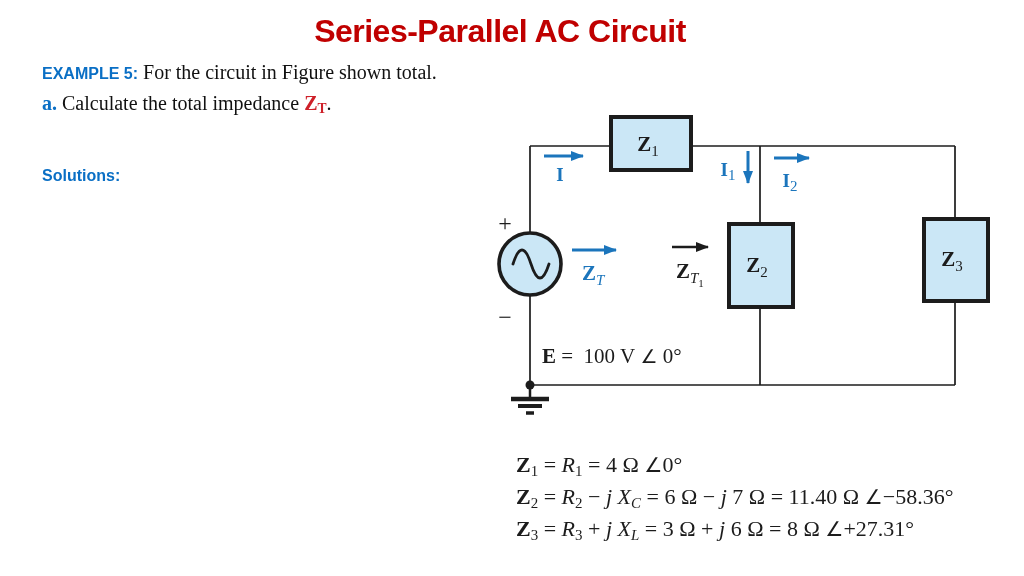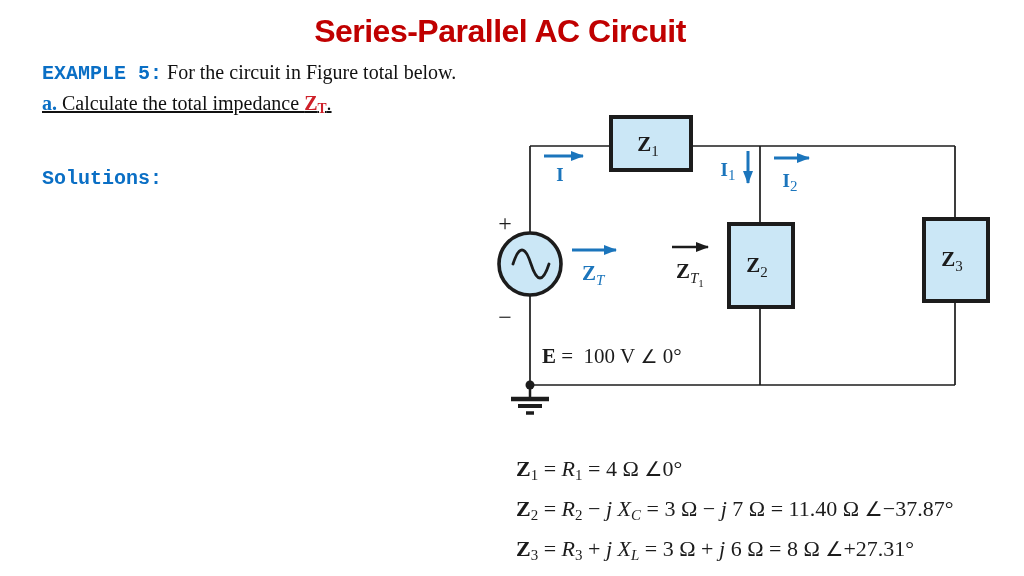"EXAMPLE 5:" .blue-sans { font-family: Liberation Mono, monospace -> Liberation Sans, sans-serif; font-size: 20px -> 16px }
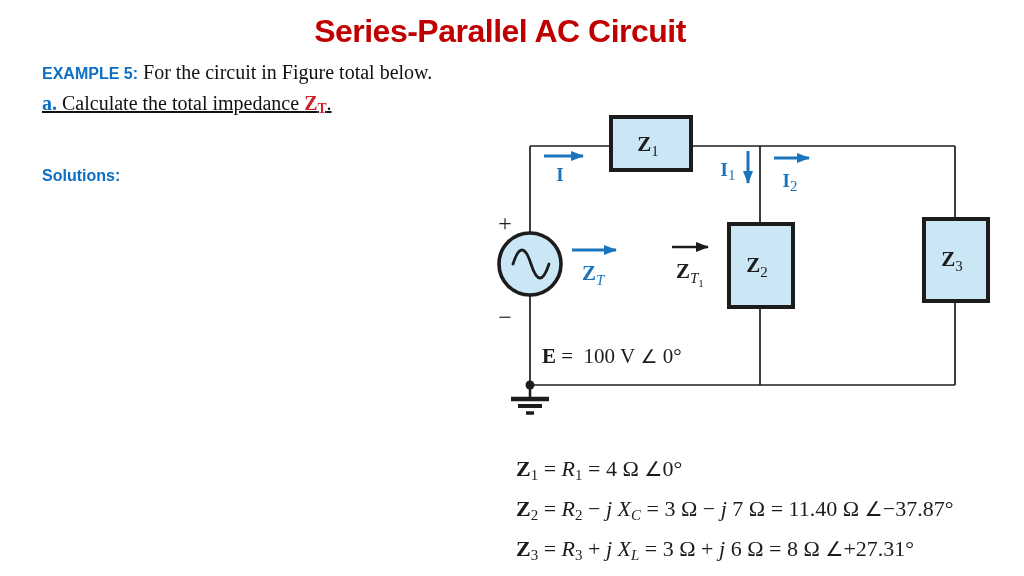"For the circuit in Figure" span { text: total below -> shown total }
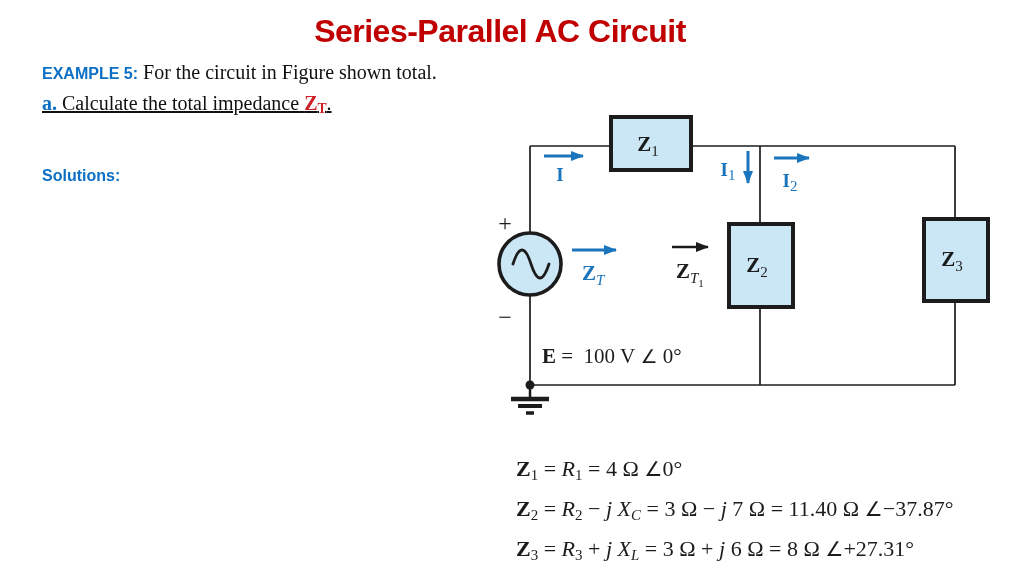"a. Calculate the total impedance" #item-a-line { text-decoration: underline -> none }
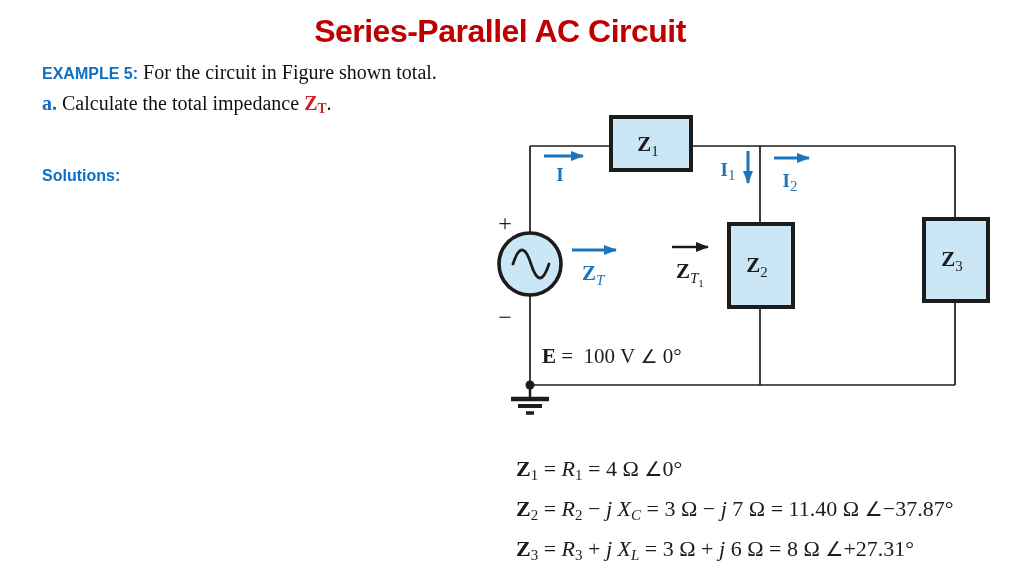"Z1 = R1 = 4" #equations { line-height: 33px -> 26px }
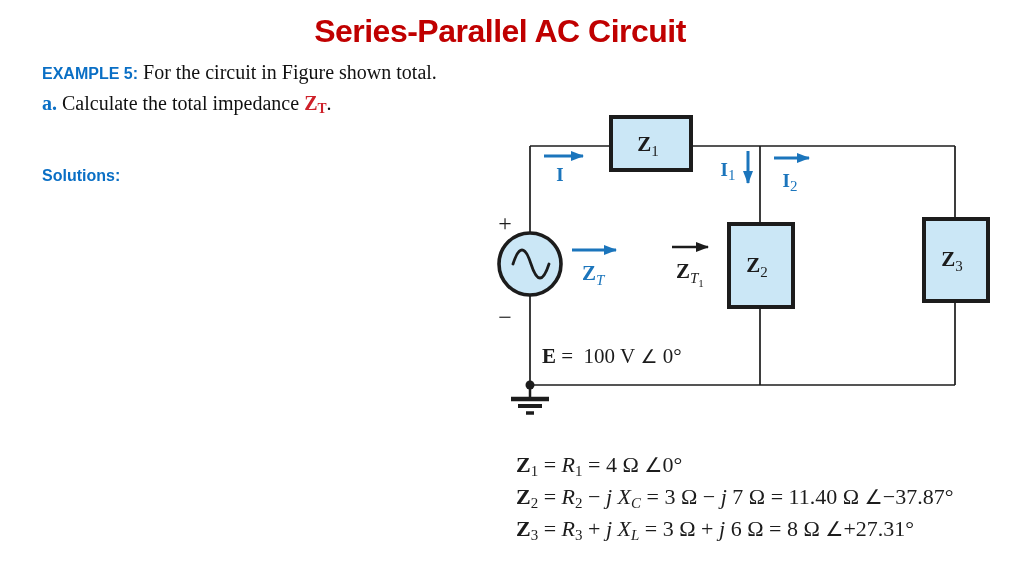"= 3 Ω −" span { text: 3 -> 6 }
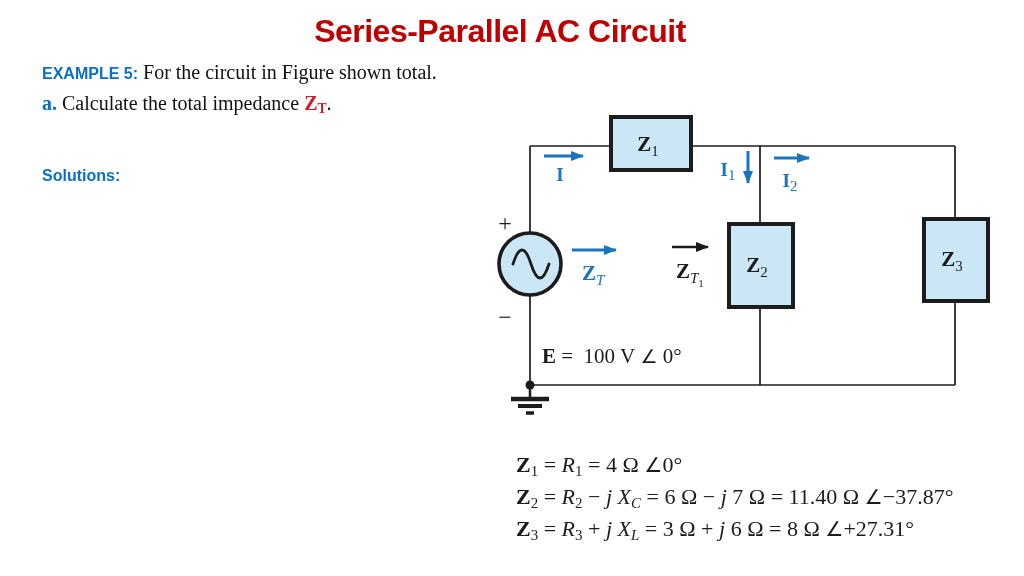"−37.87°" span { text: 37.87 -> 58.36 }
